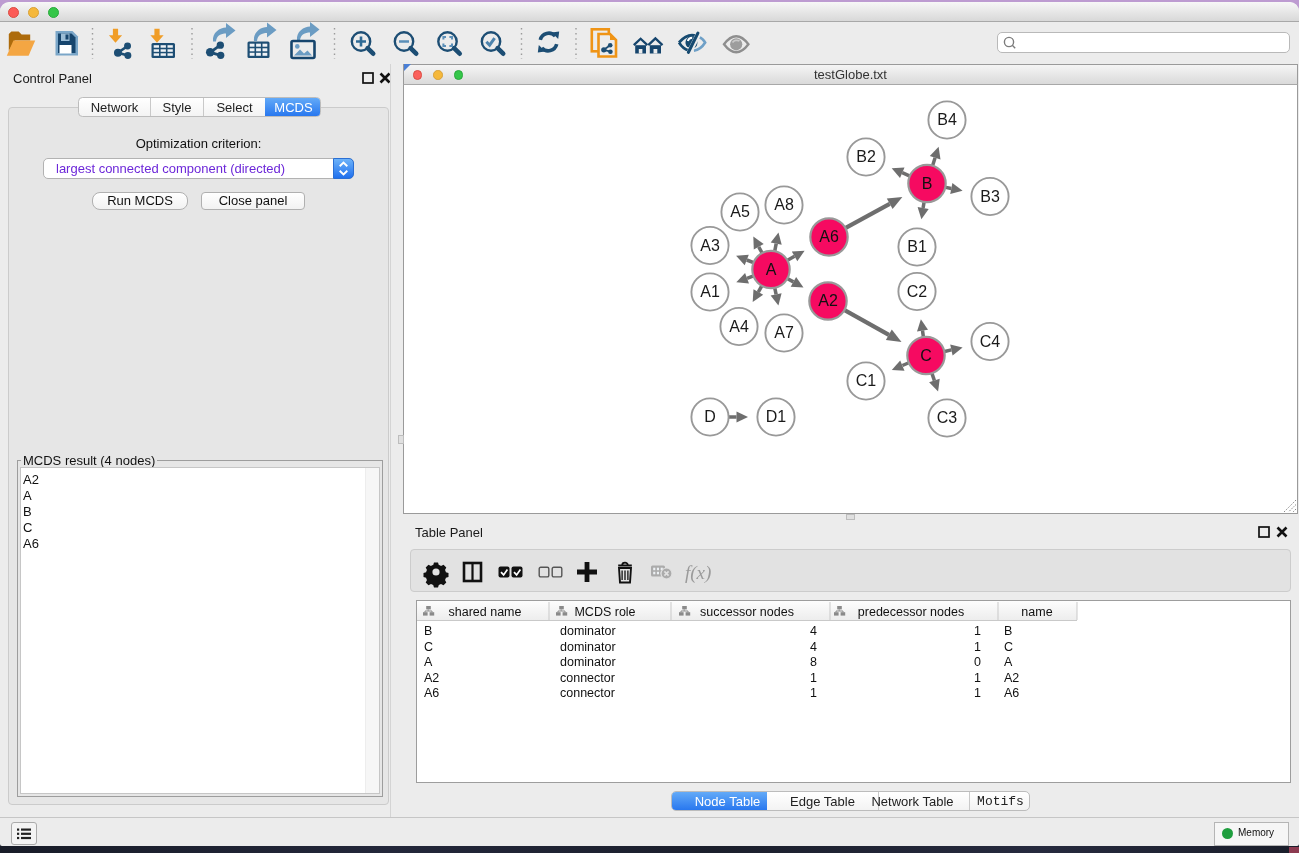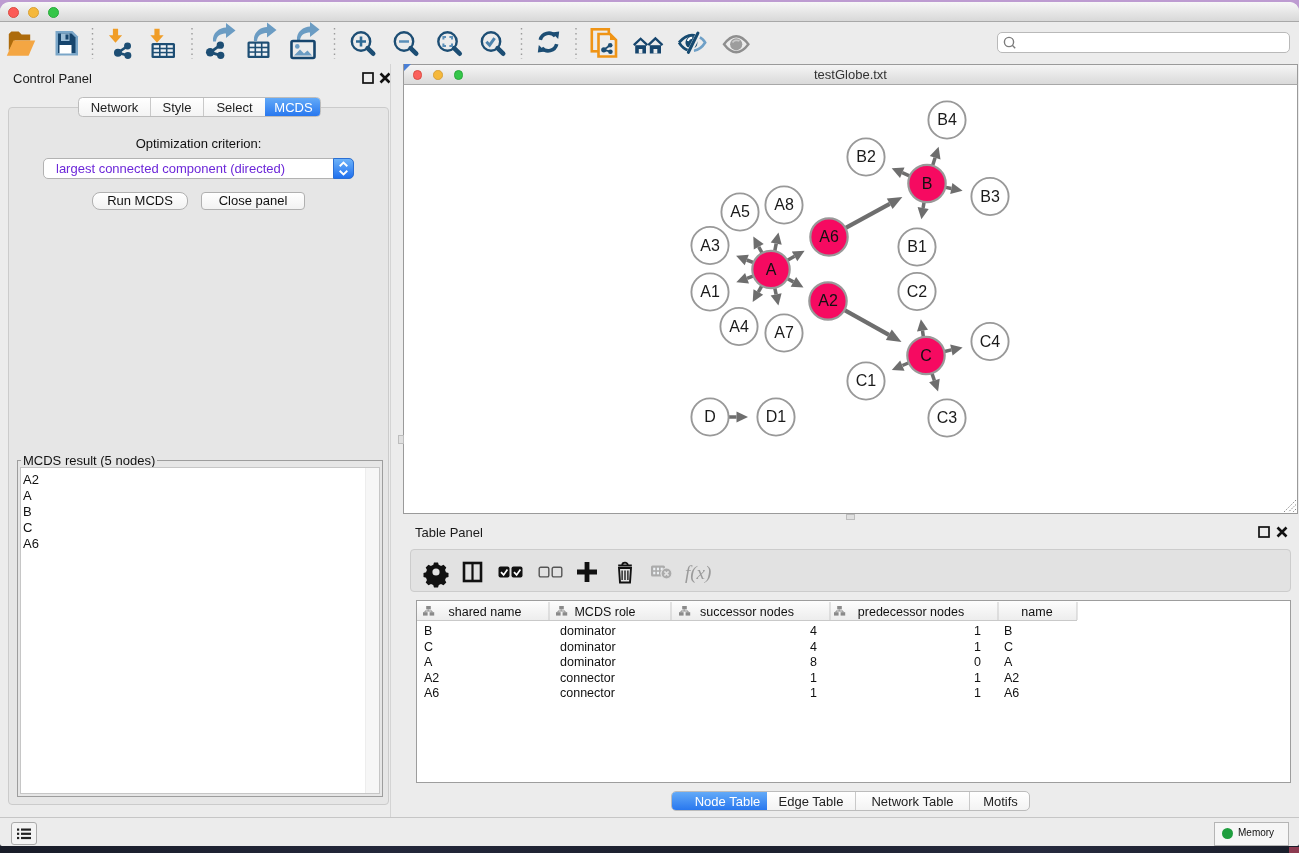"MCDS result (5 nodes)" div.abs { text: 5 -> 4 }
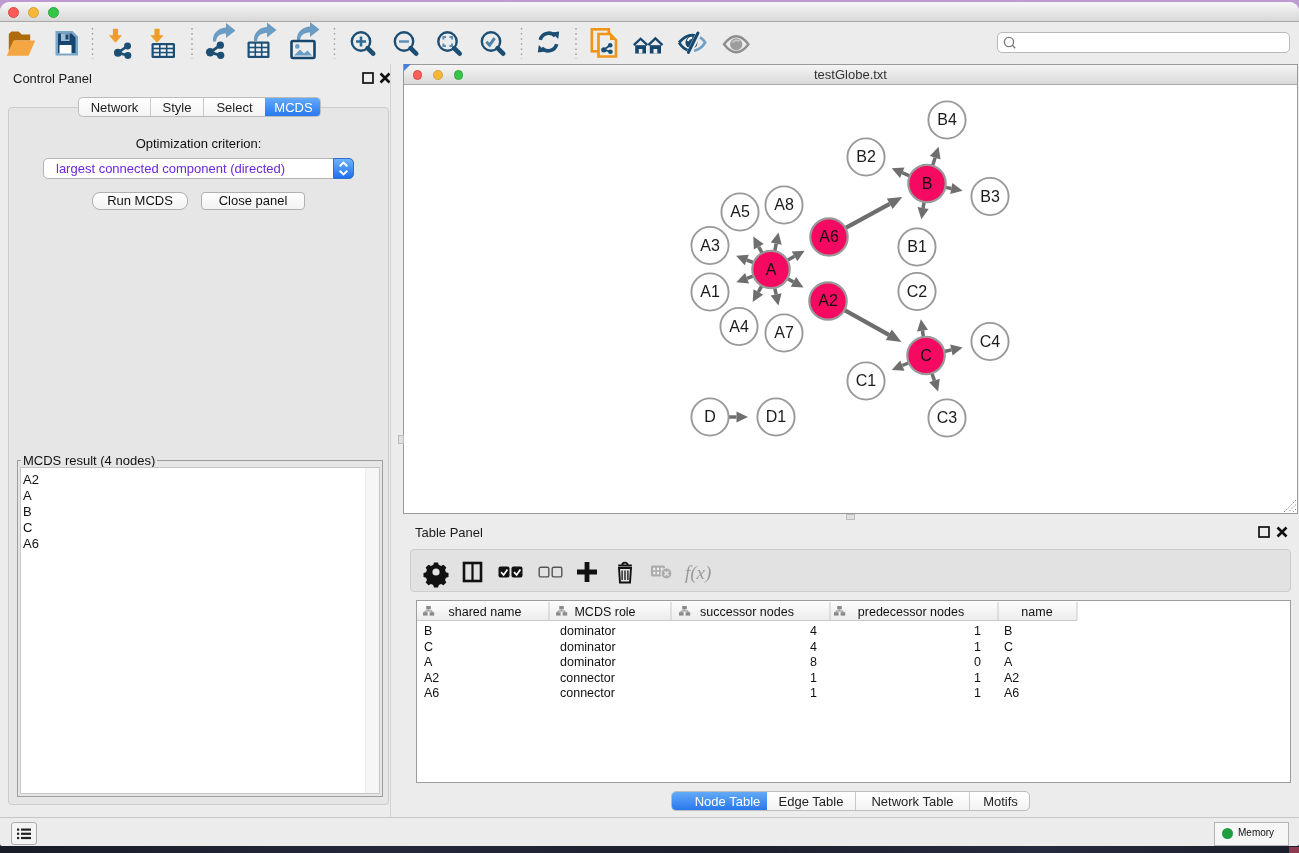"Edge Table" div.abs { width: 89px -> 112px }
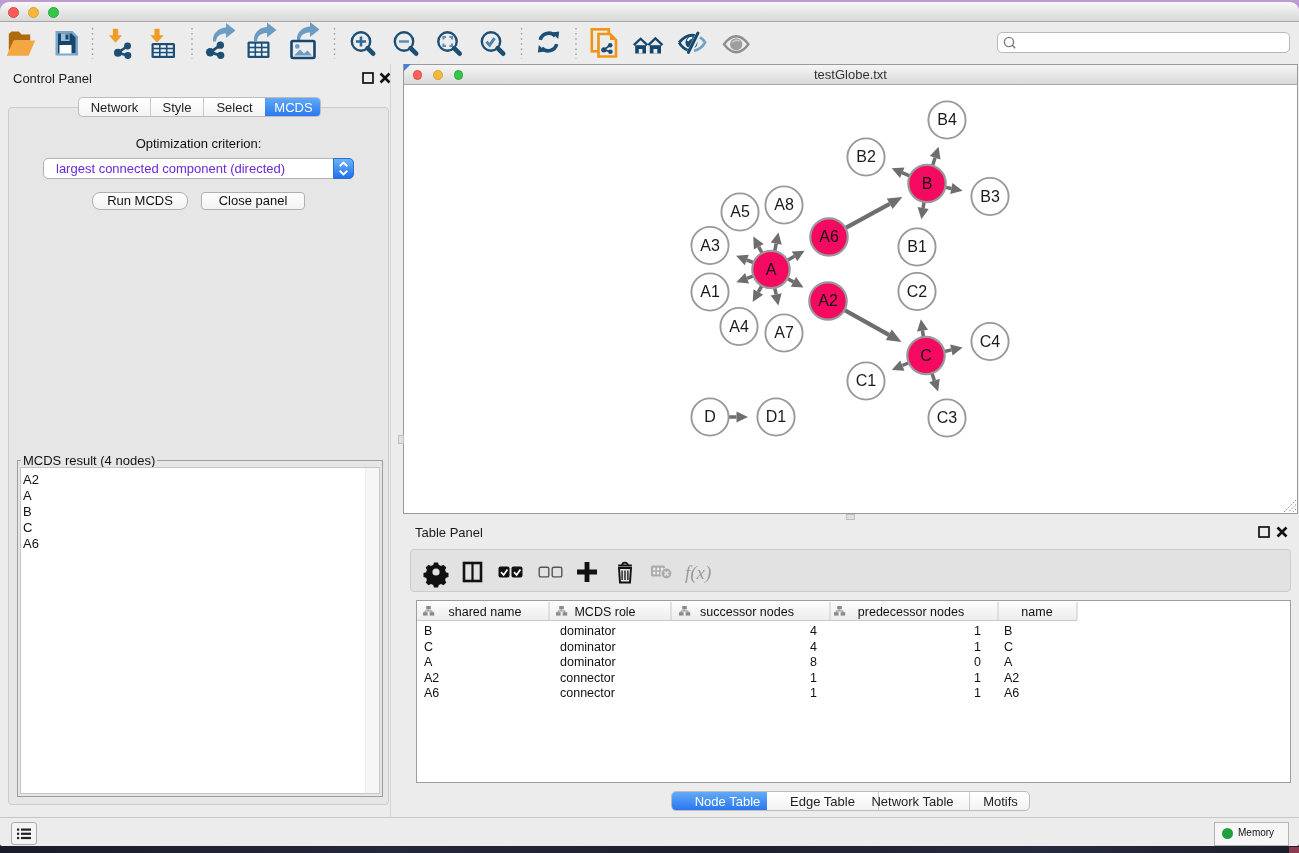"Motifs" div.abs { font-family: none -> Liberation Mono, monospace }
